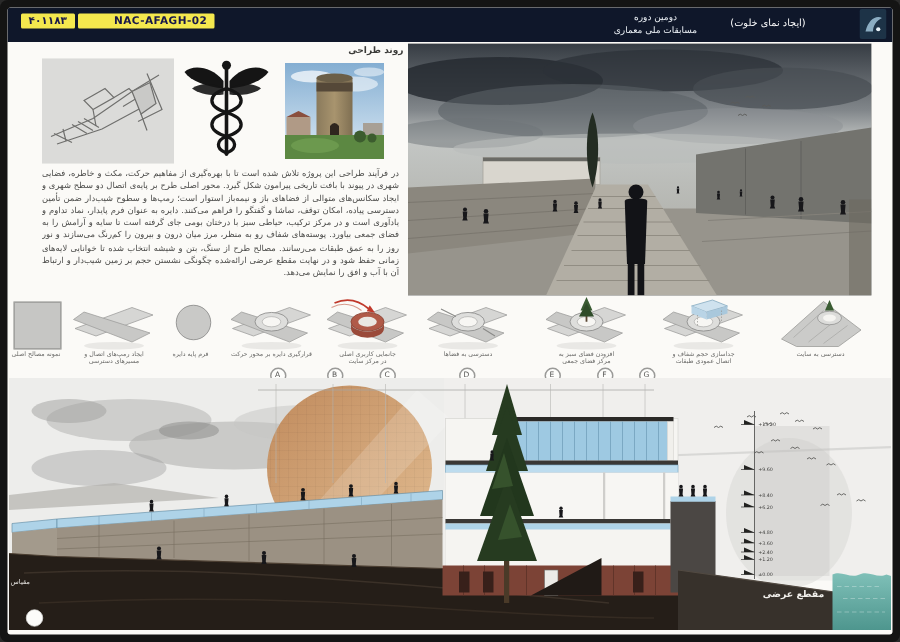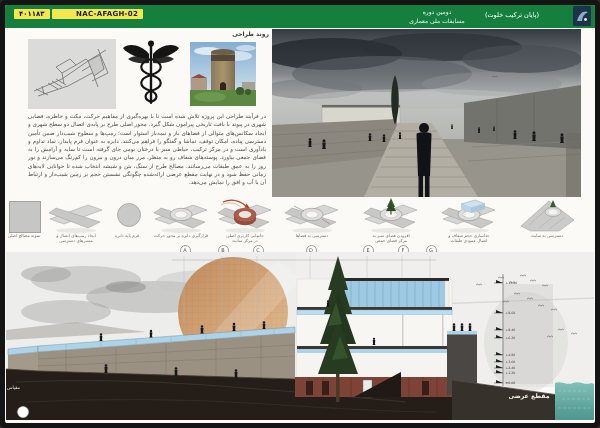"۴۰۱۱۸۳" .hdr { background: #15803d -> #0f172a }
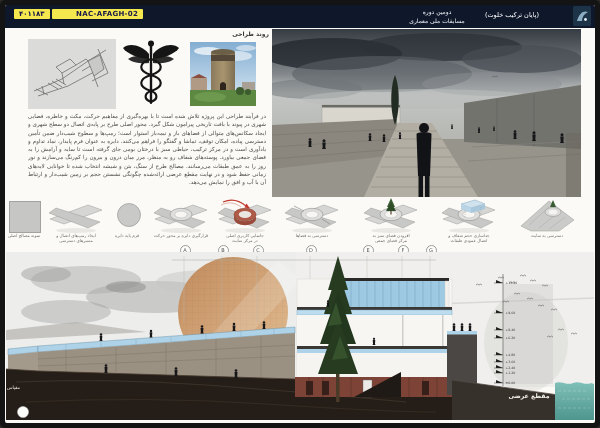"(پایان ترکیب خلوت)" div.h-title { text: پایان ترکیب -> ایجاد نمای }
